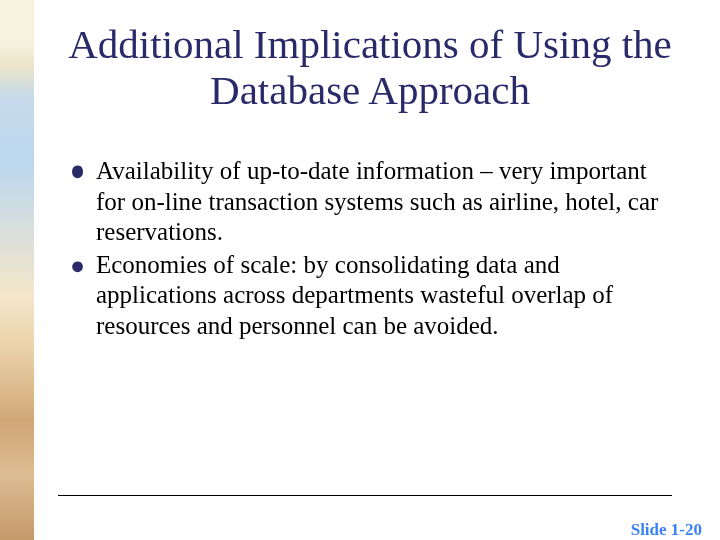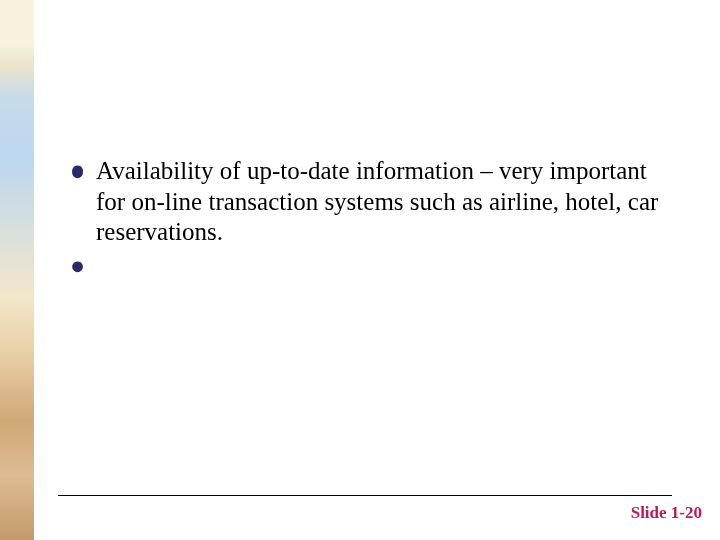"Additional Implications of Using the" div.title { html: none -> <div>Additional Implications of Using the Database Approach</div> }
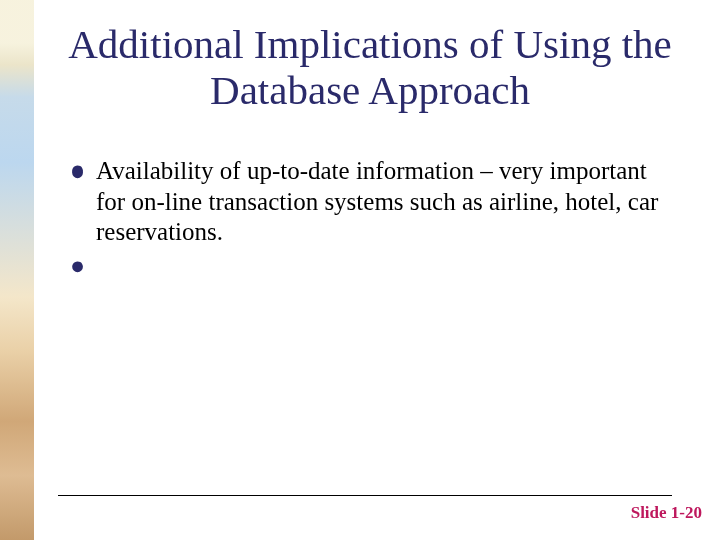"Economies of scale: by consolidating" span { html: none -> <span>Economies of scale: by consolidating data and applications across departments wasteful overlap of resources and personnel can be avoided.</span> }
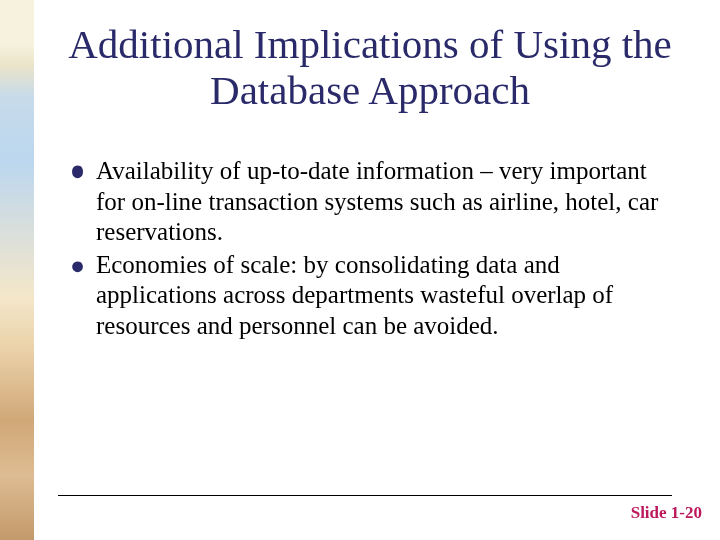"Slide 1-20" .slide-number { bottom: 17px -> 0; color: #be185d -> #3b82f6 }
